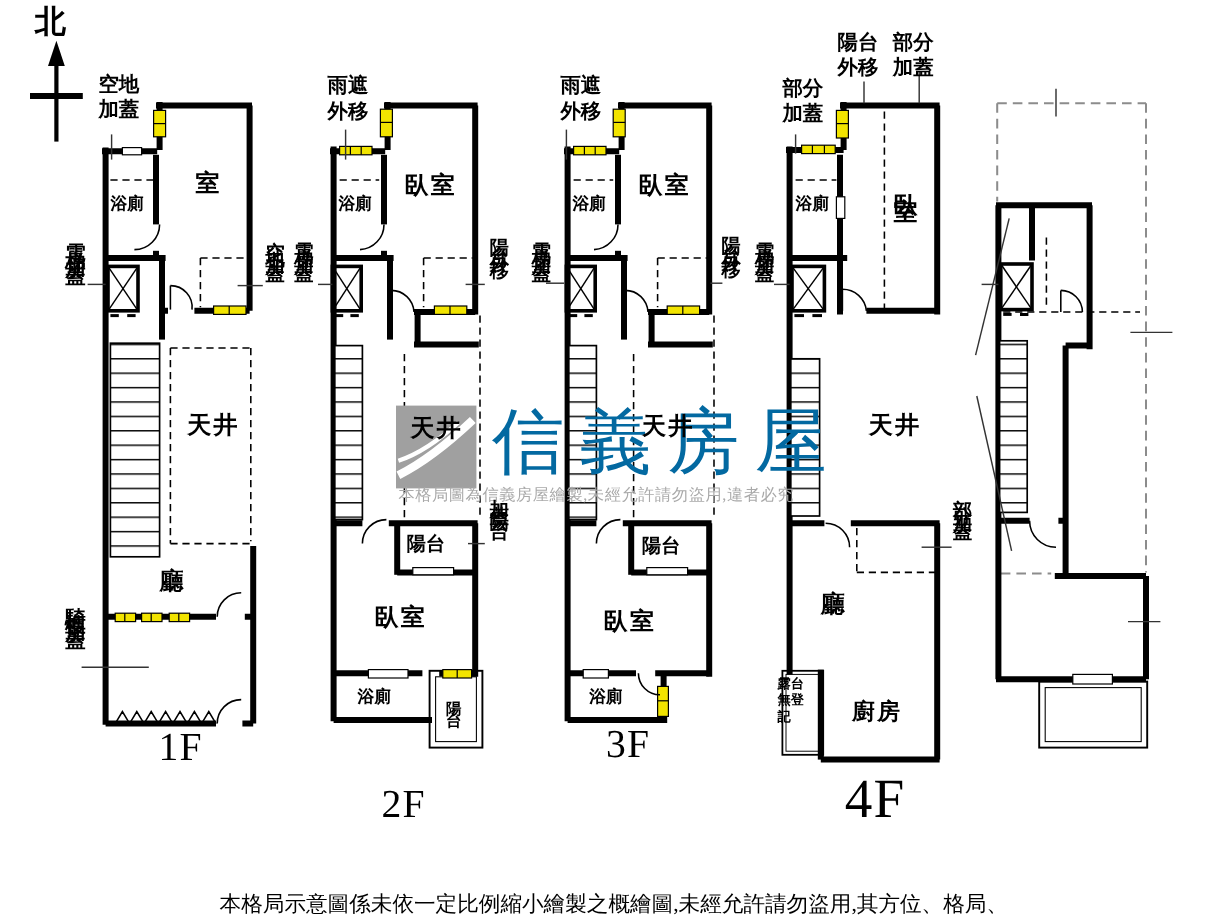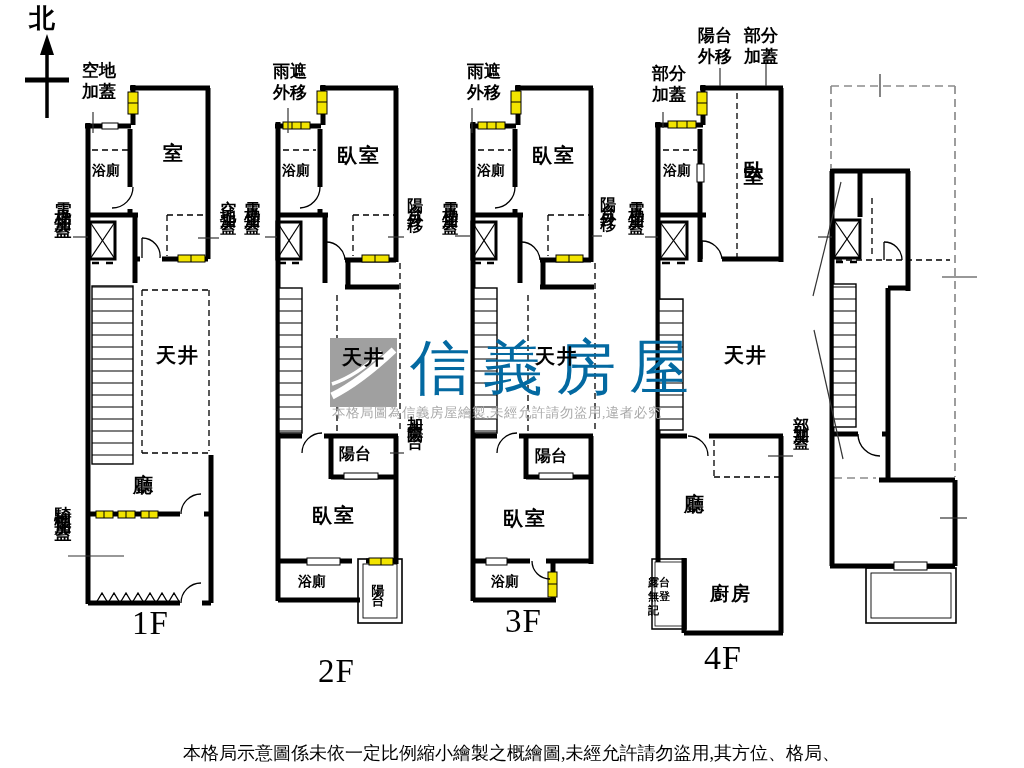"露台無登記" div.lbl { top: 576px -> 564px }
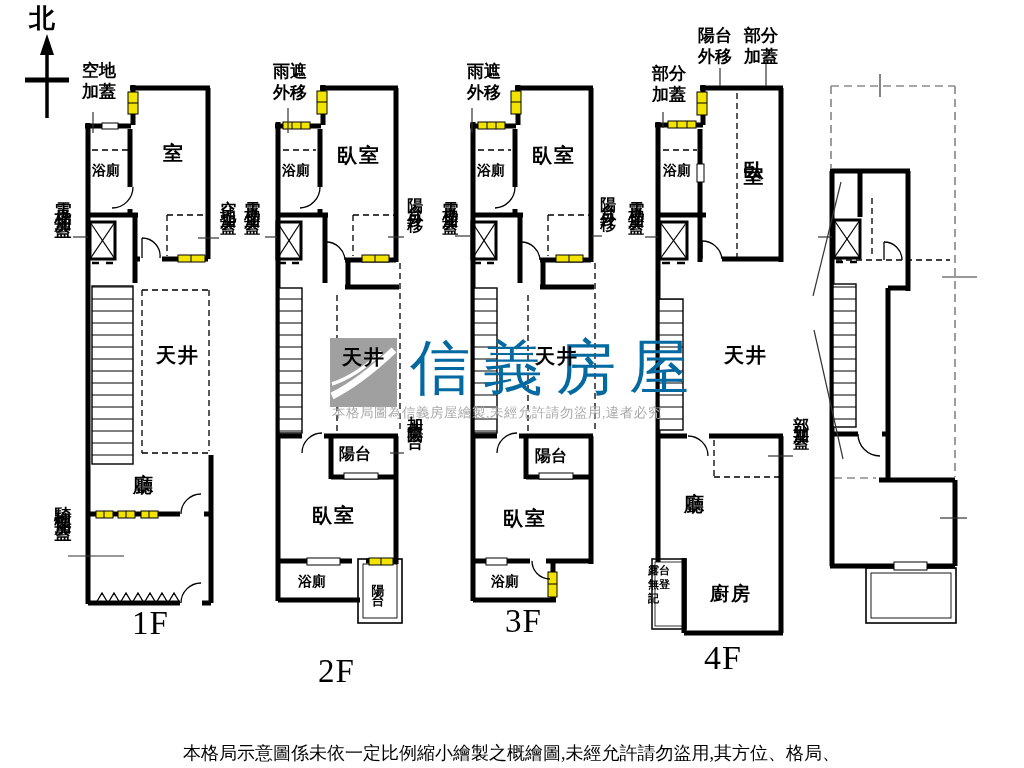"4F" div.lbl { font-size: 34px -> 46px }
